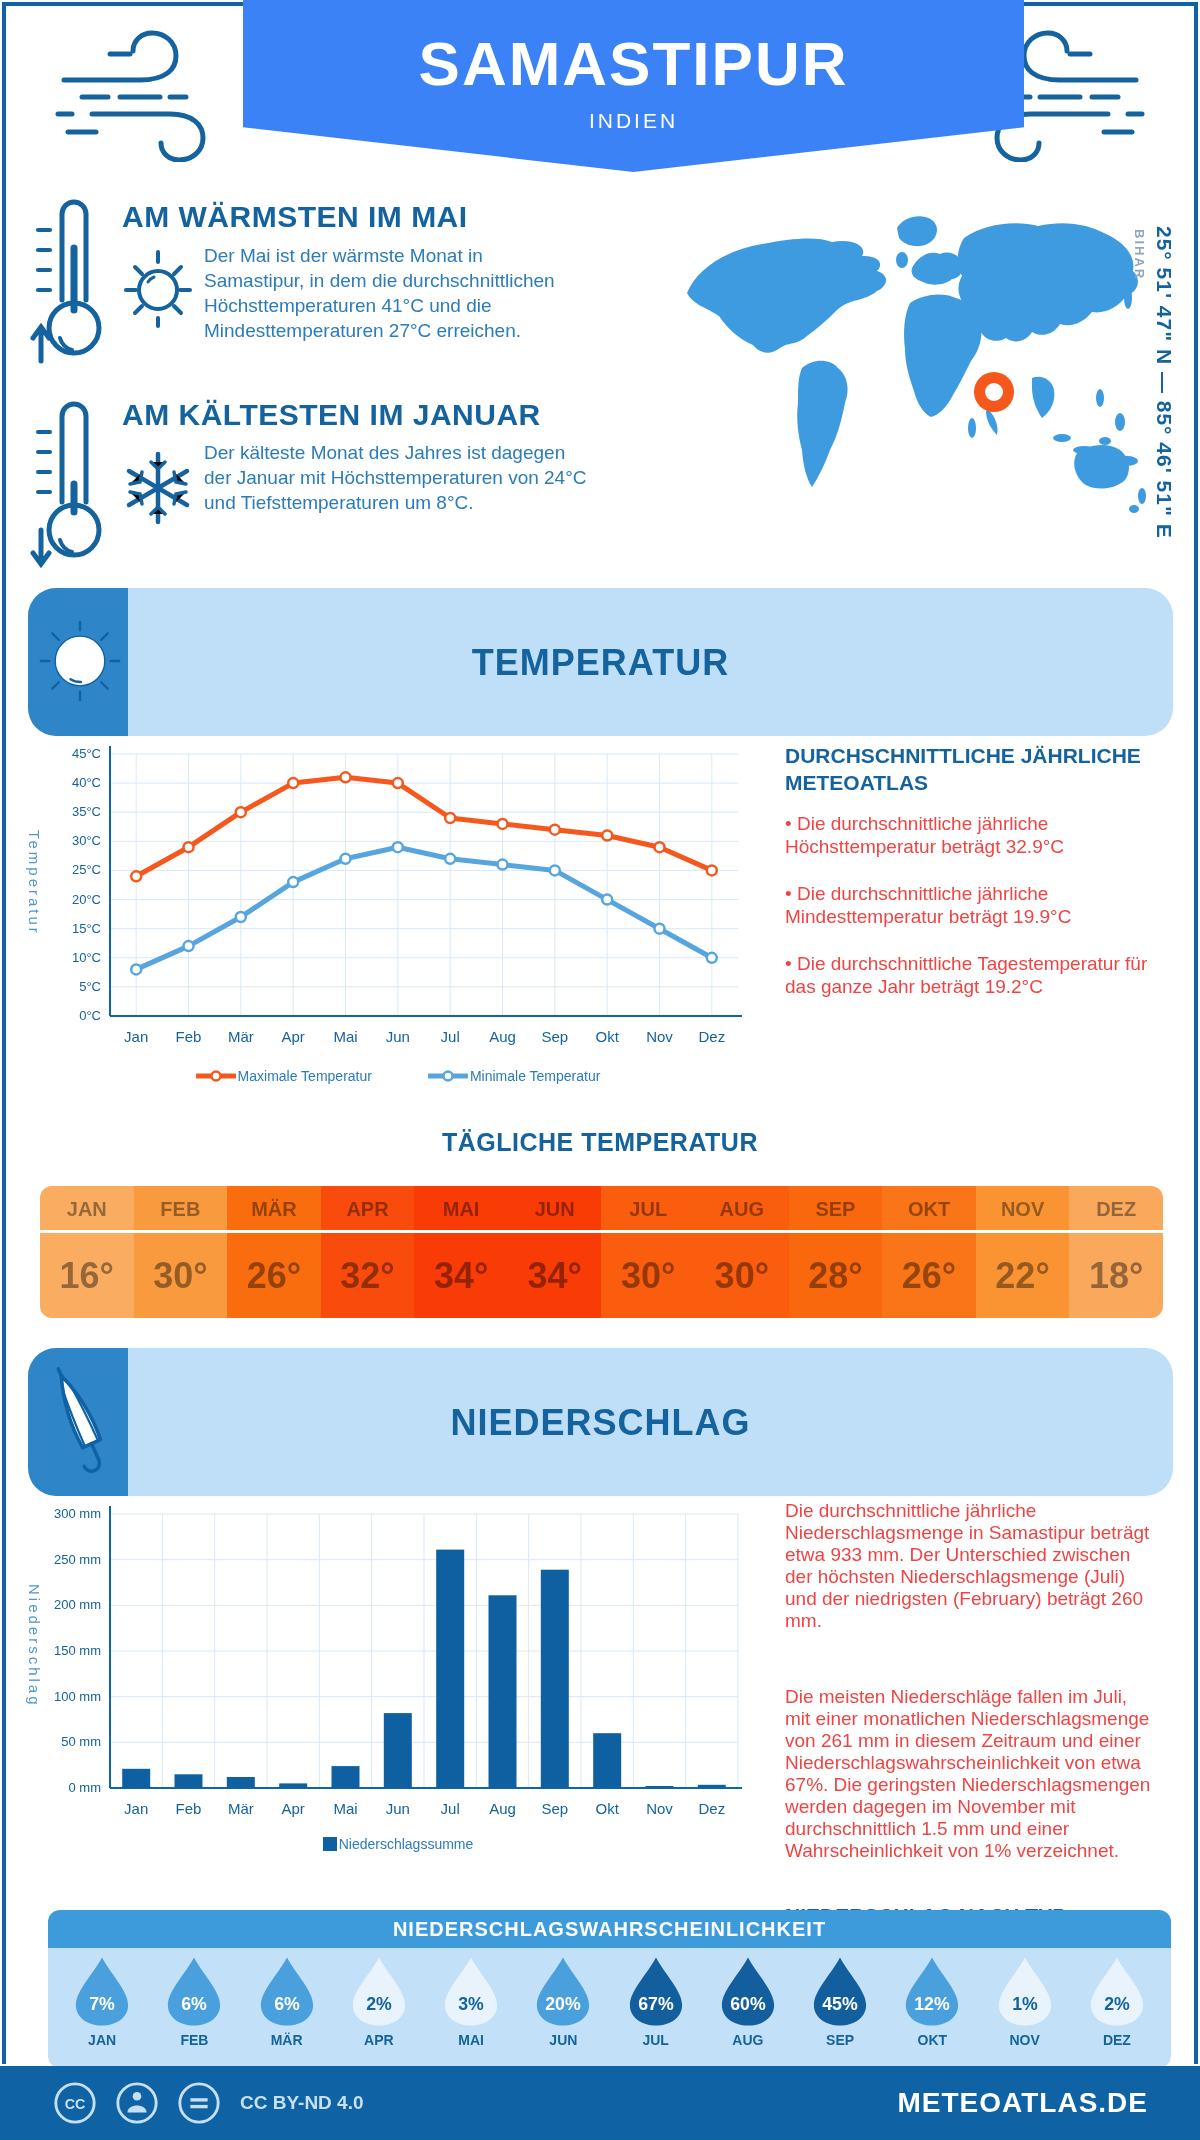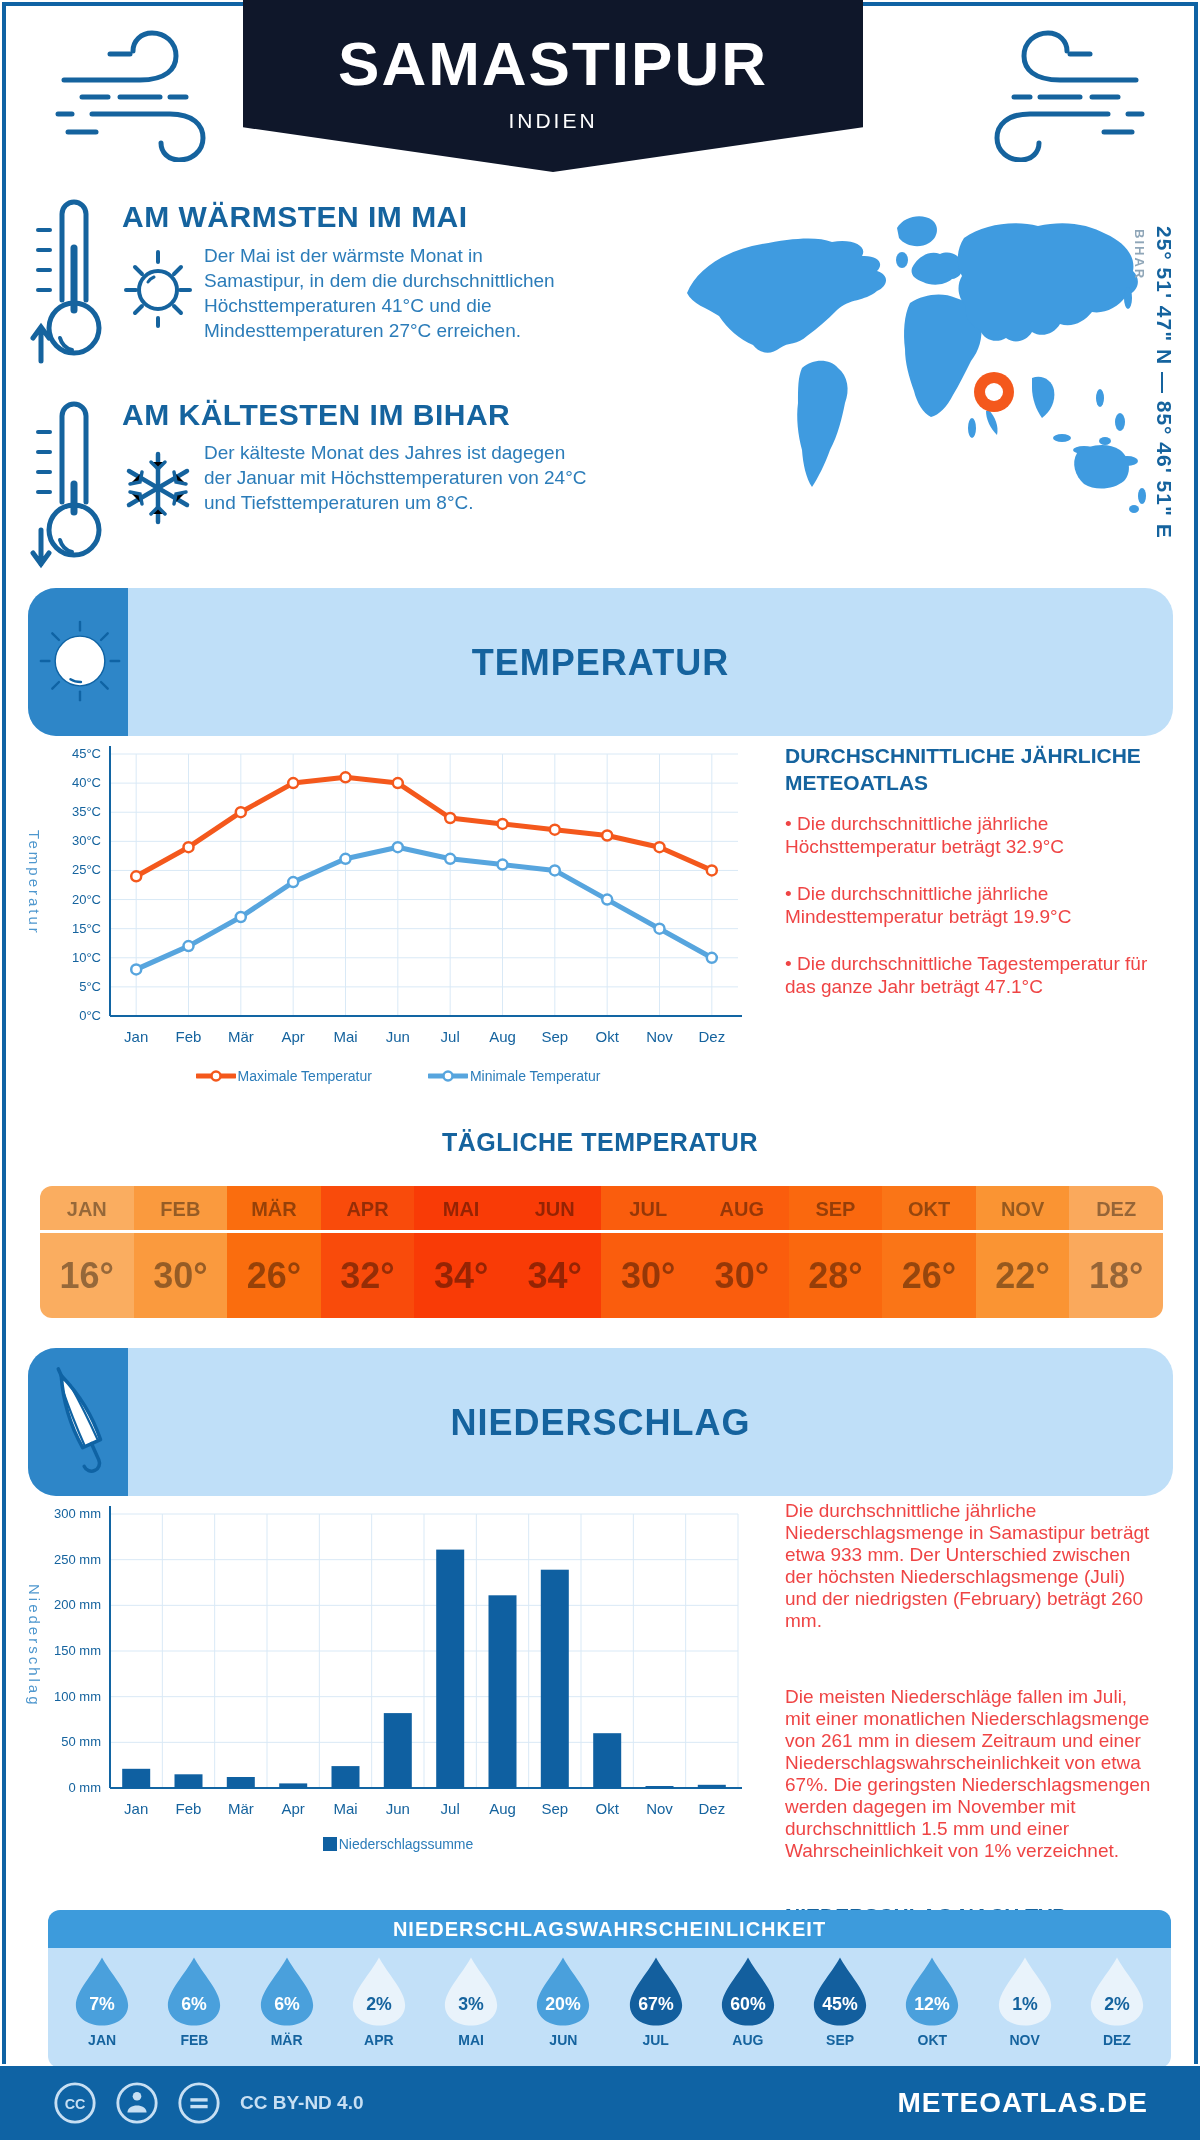"SAMASTIPUR" .banner { background: #0f172a -> #3b82f6; width: 620px -> 781px }
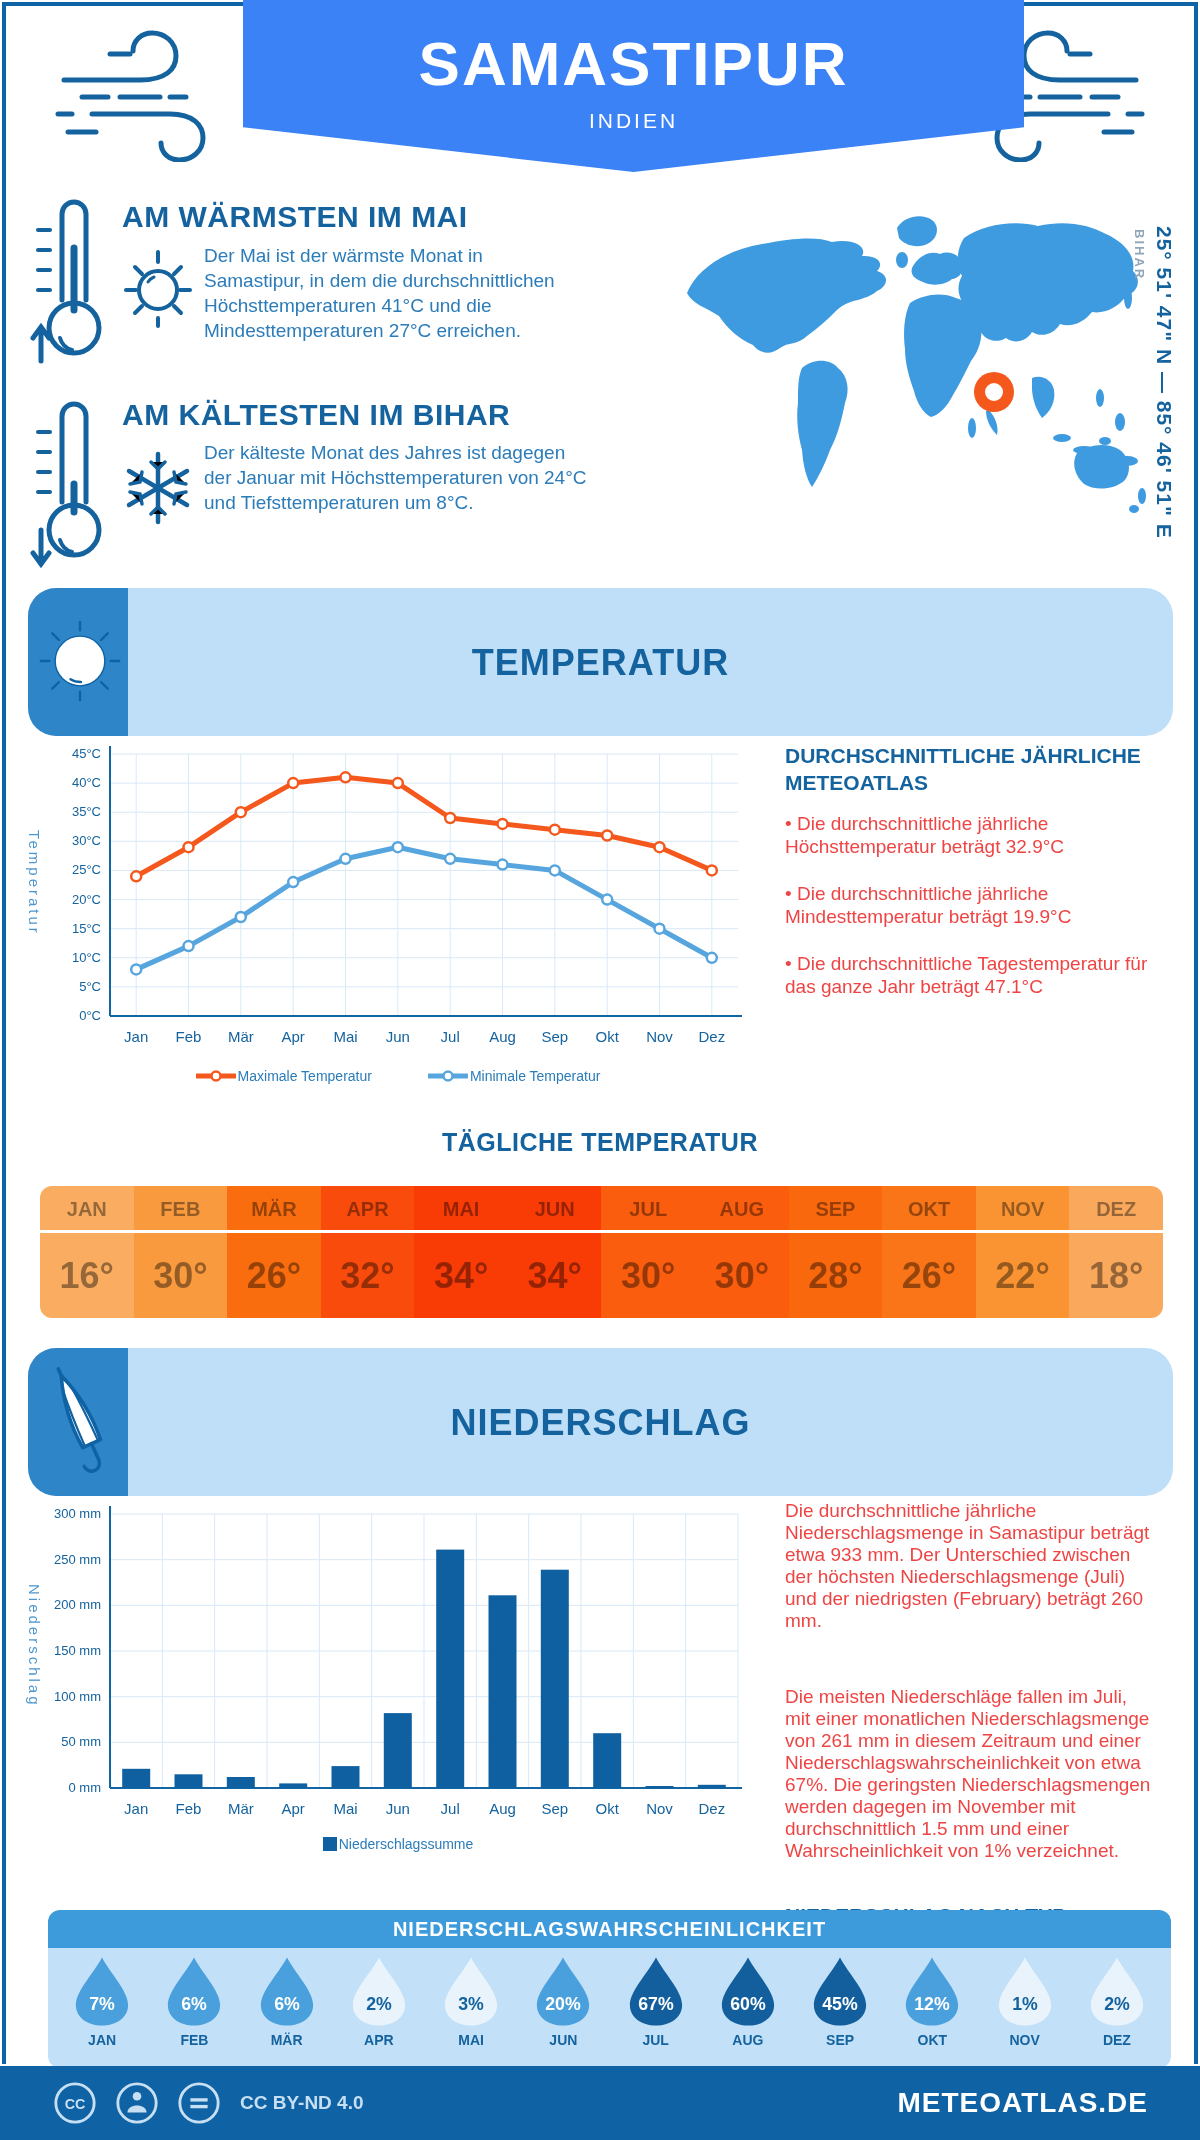"AM KÄLTESTEN IM BIHAR" div.xtitle { text: BIHAR -> JANUAR }
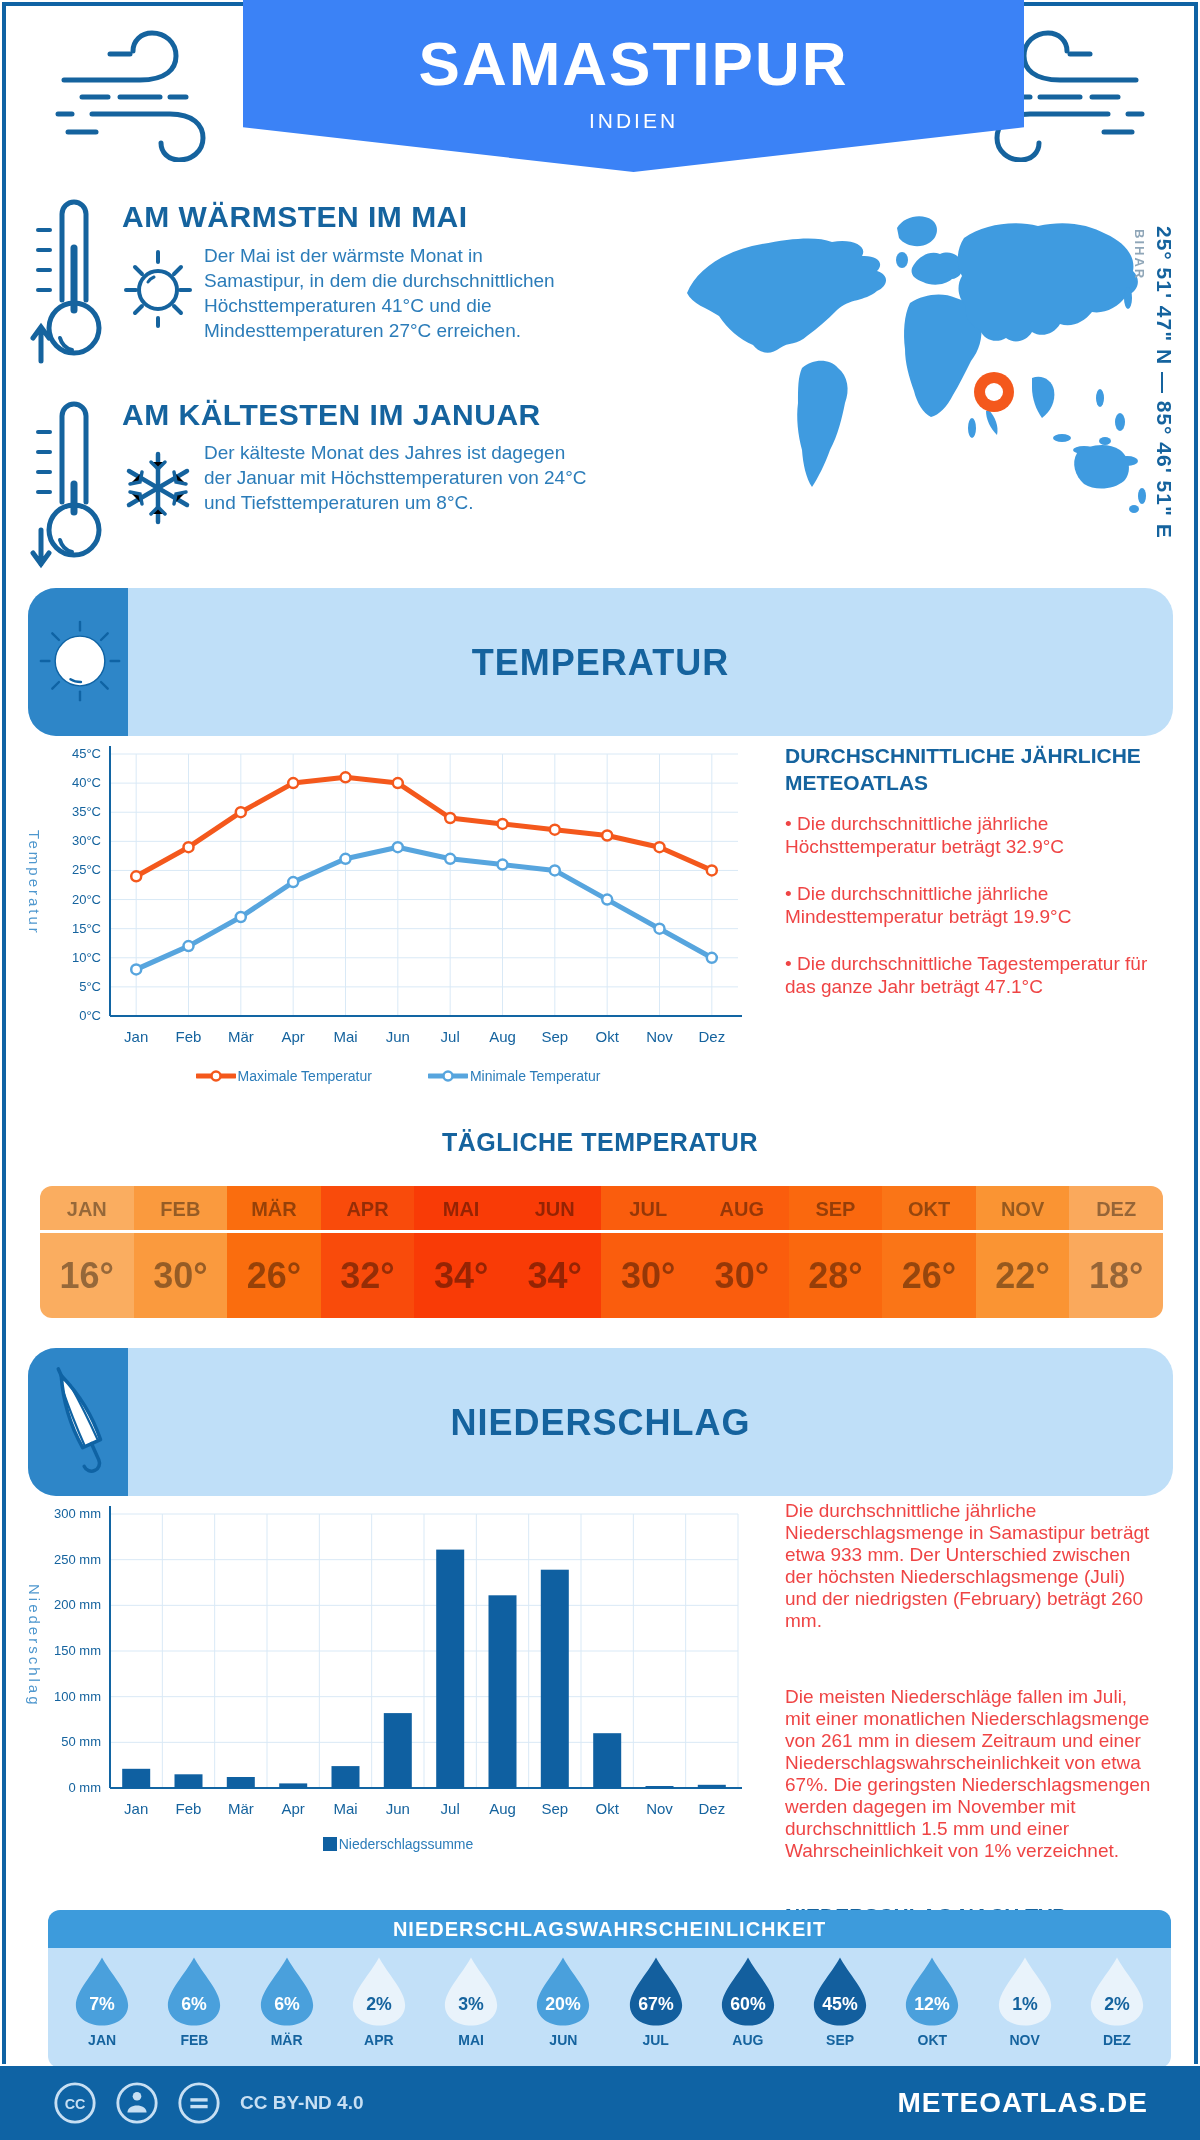"Die durchschnittliche Tagestemperatur" div.bullet { text: 47.1 -> 19.2 }
